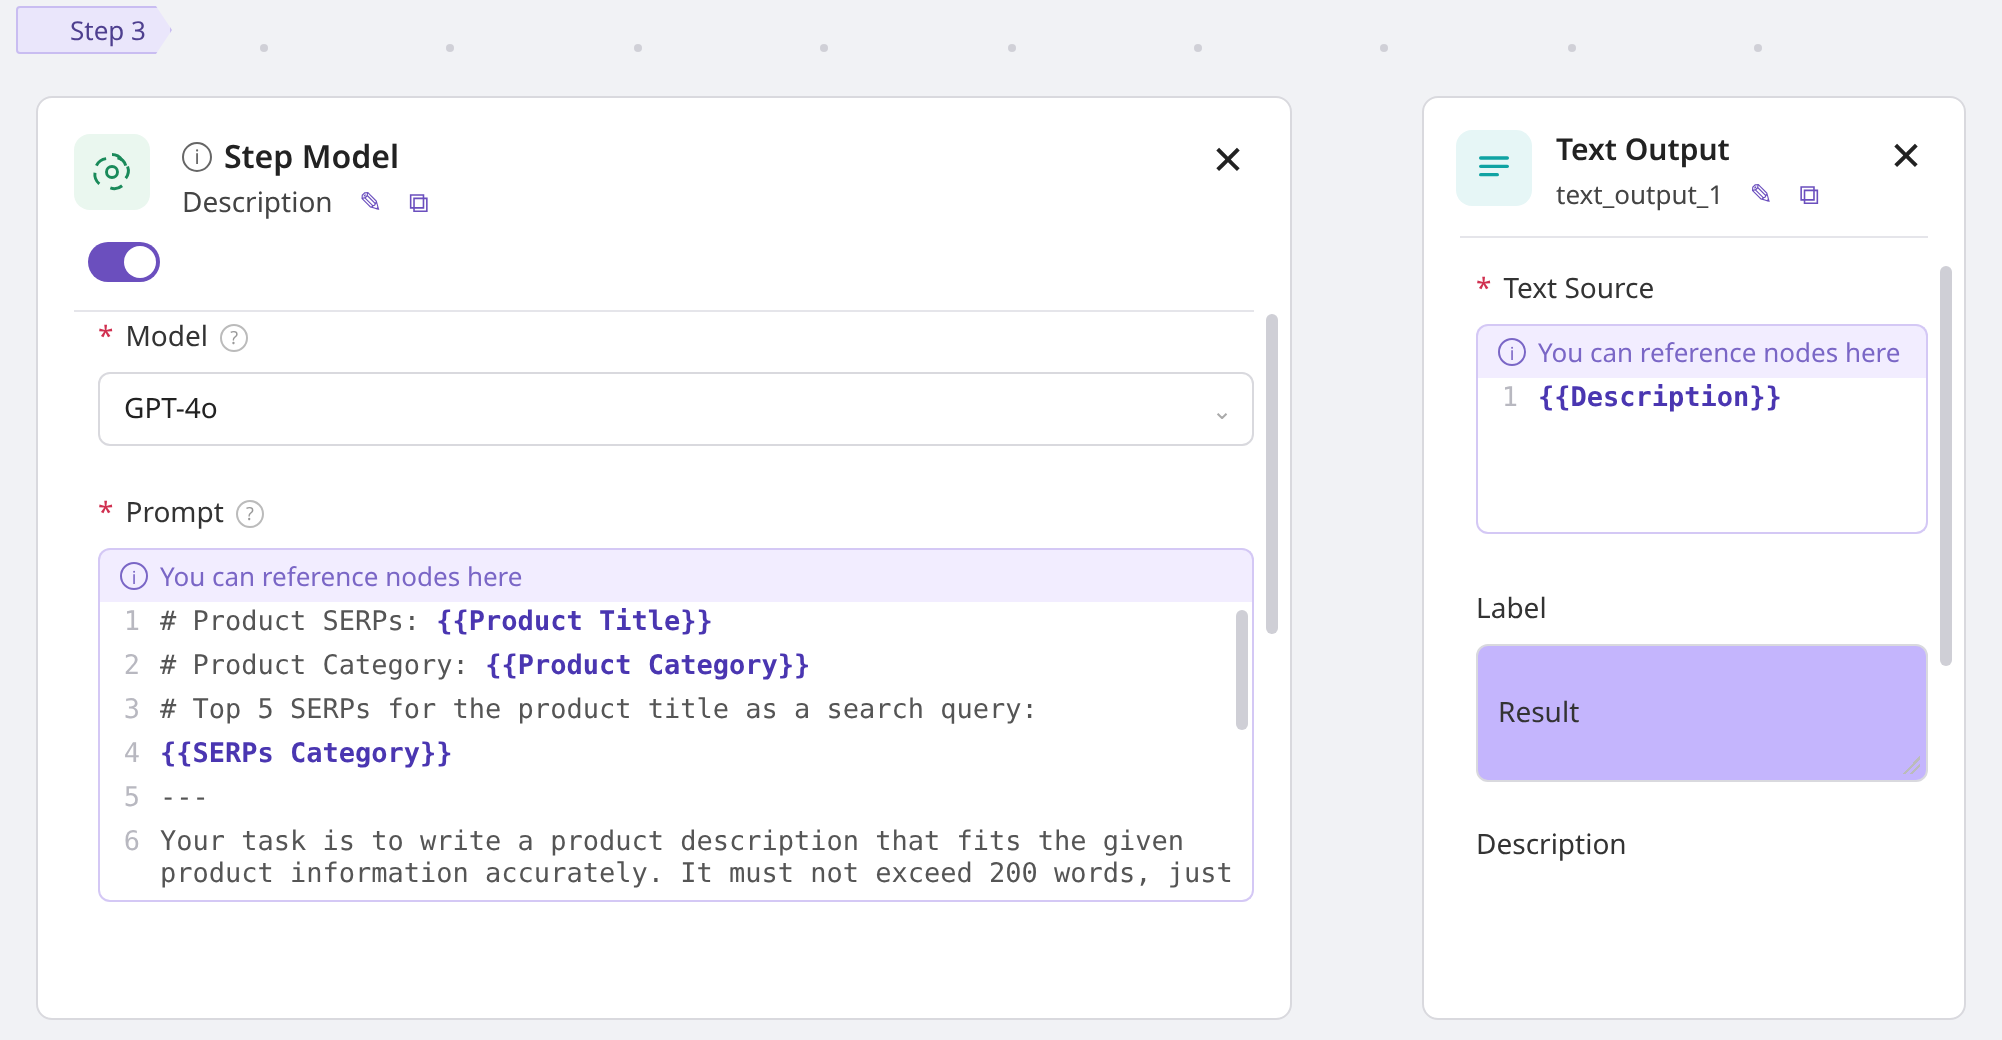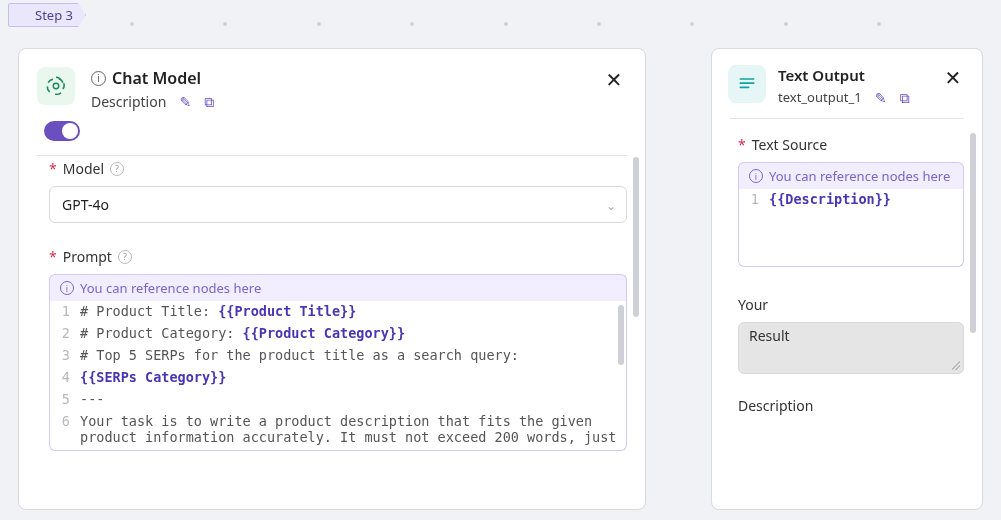"Chat Model" span.node-title { text: Chat -> Step }
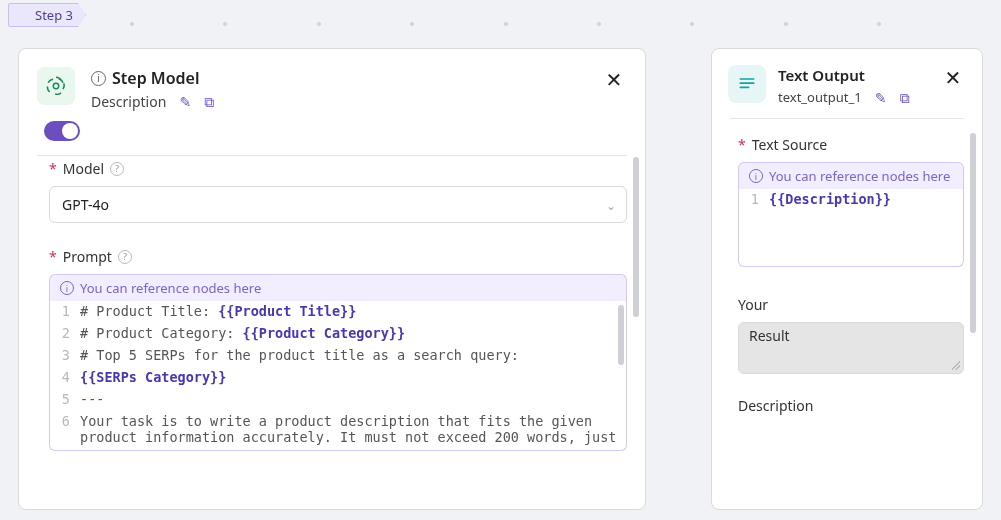"# Product Title:" span { text: Title -> SERPs }
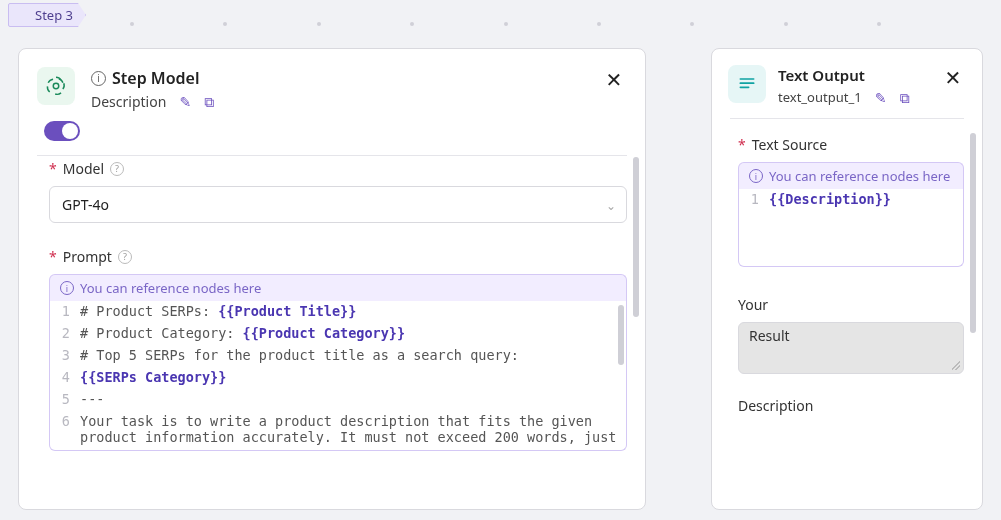"Your" span { text: Your -> Label }
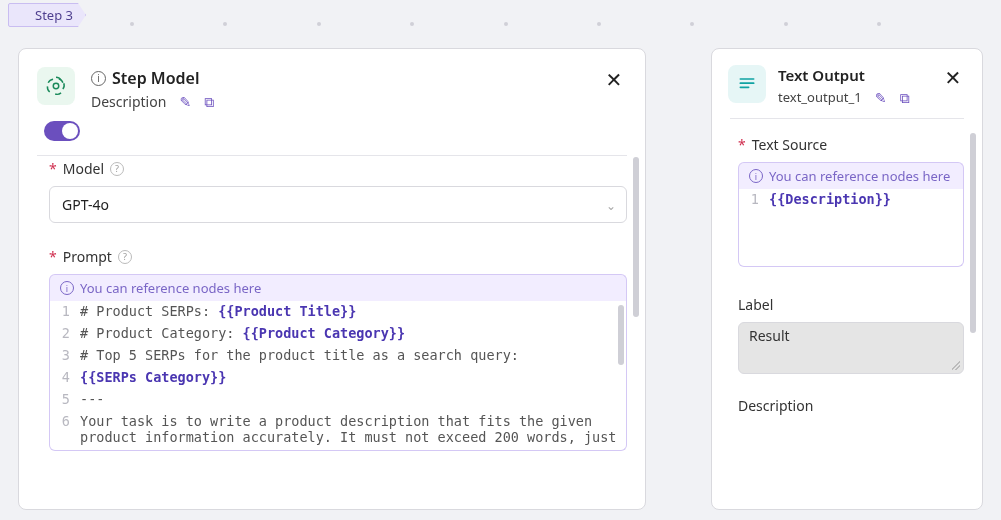"Result" .textarea { background: #e5e5e5 -> #c4b5fd; padding: 3px 10px -> 24px 10px }
